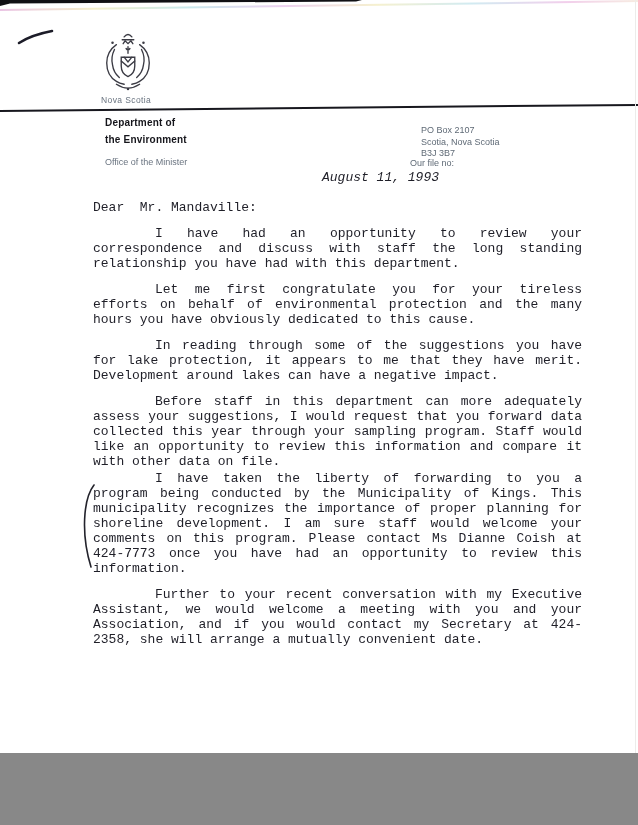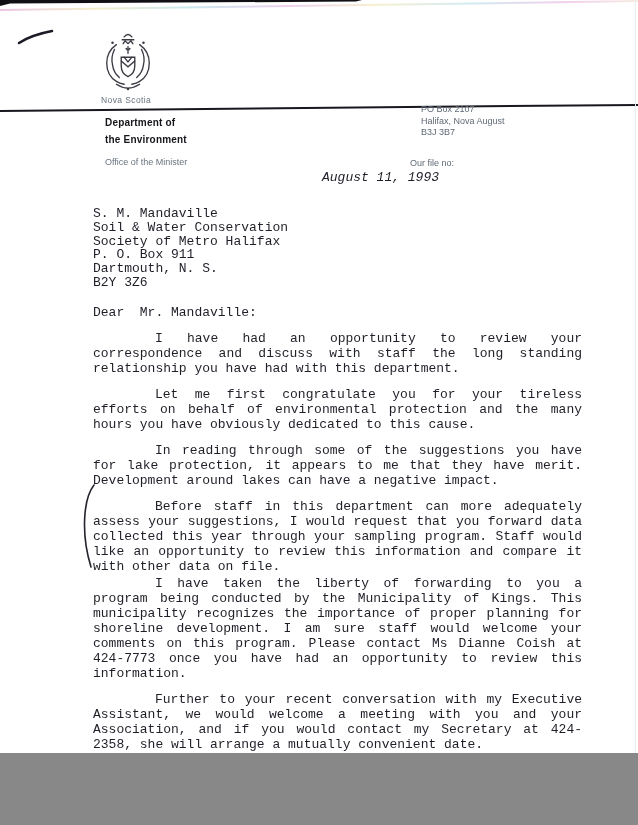"PO Box 2107" .ho-address { top: 104px -> 125px }
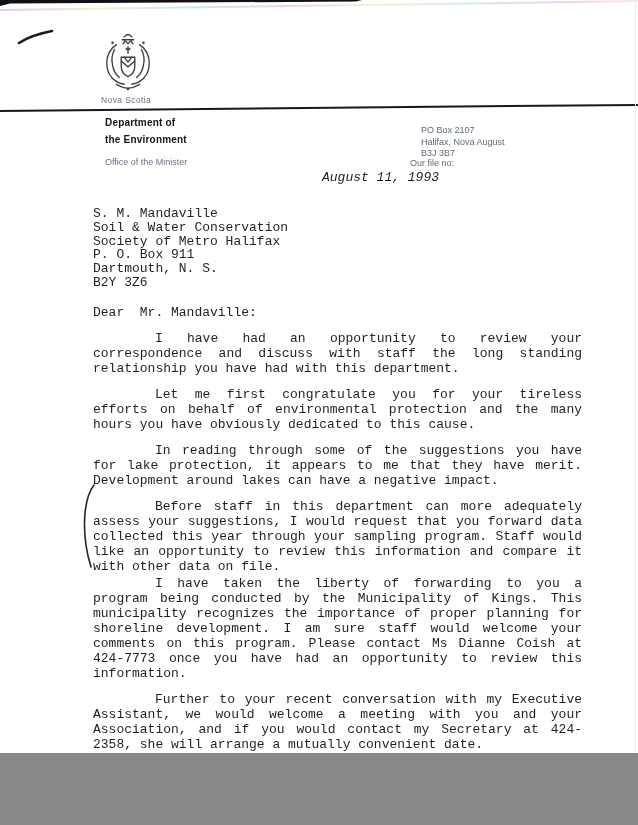"Halifax, Nova August" div { text: Halifax, Nova August -> Scotia, Nova Scotia }
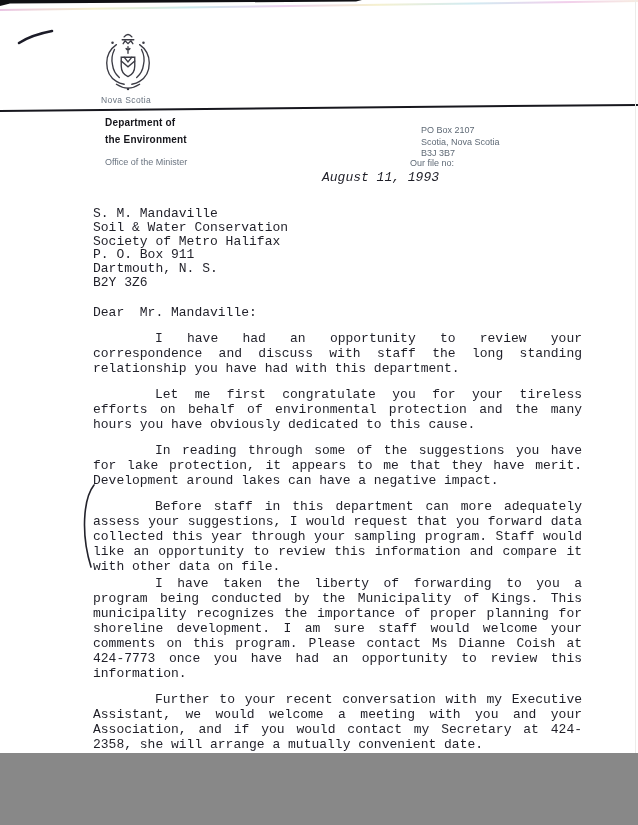"S. M. Mandaville" div.recipient { html: <div> <div>S. M. Mandaville</div> <div>Soil &amp; Water Conservation</div> <div>Society of Metro Halifax</div> <div>P. O. Box 911</div> <div>Dartmouth, N. S.</div> <div>B2Y 3Z6</div> </div> -> none }
